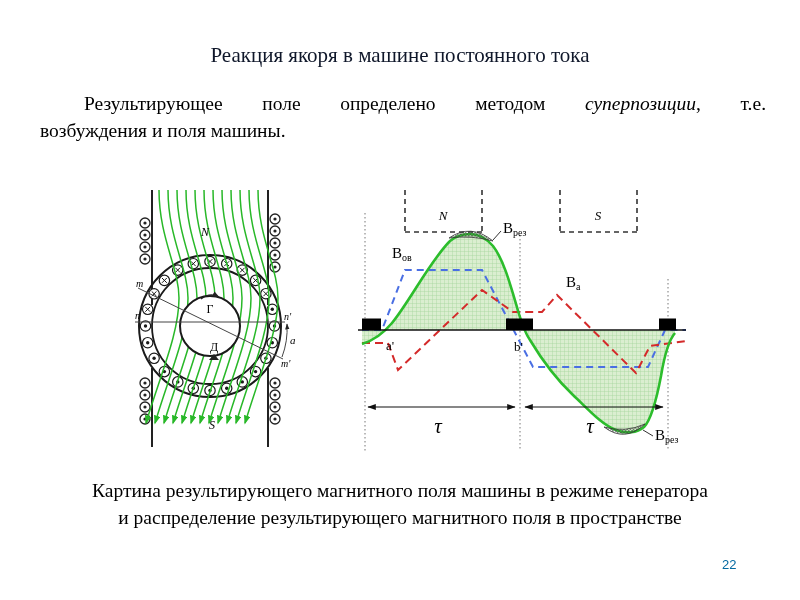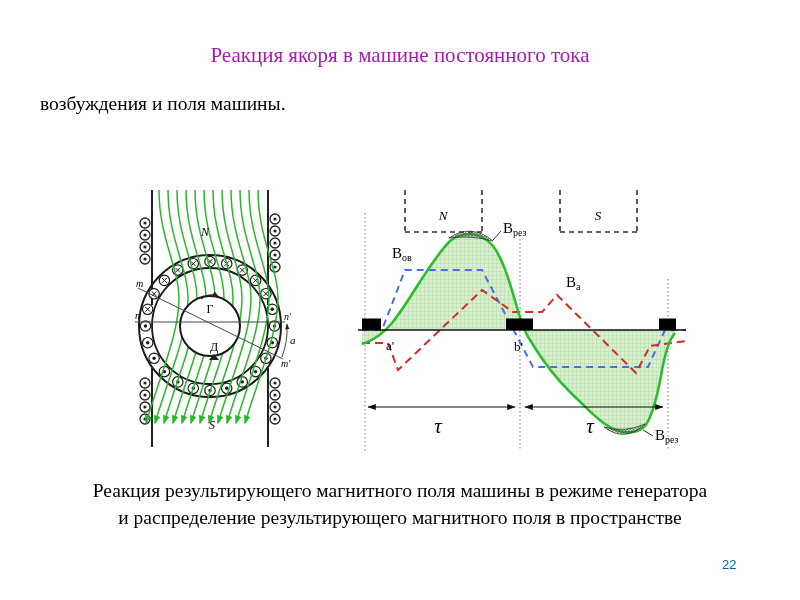"Реакция якоря в машине постоянного" .title { color: #a21caf -> #0f172a }
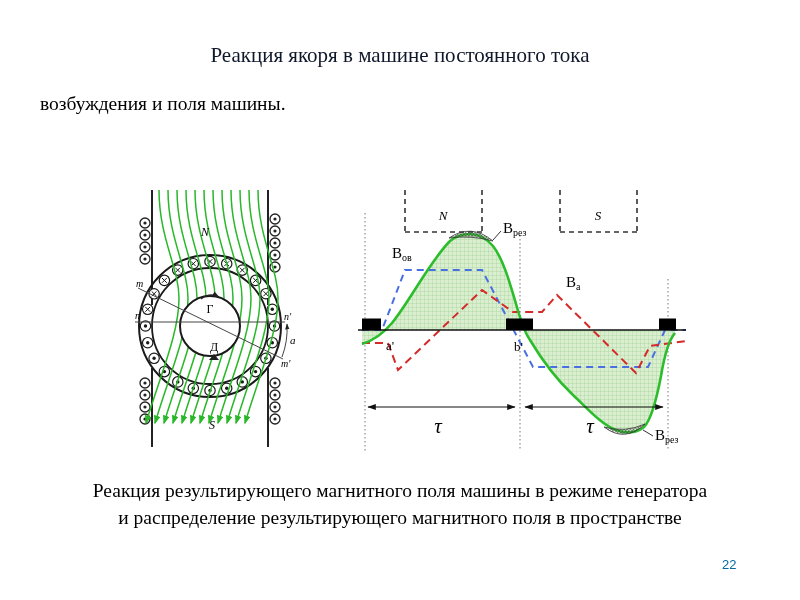"Результирующее поле определено методом" div.l1 { html: none -> <div><span>Результирующее поле определено методом </span><span>суперпозиции</span><span>, т.е.</span></div> }
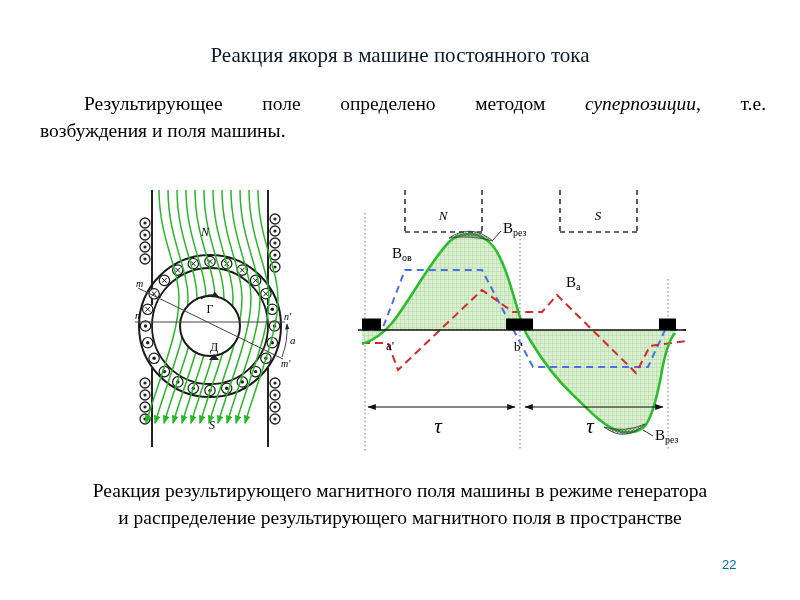"Реакция результирующего магнитного поля" div.caption { text: Реакция -> Картина }
